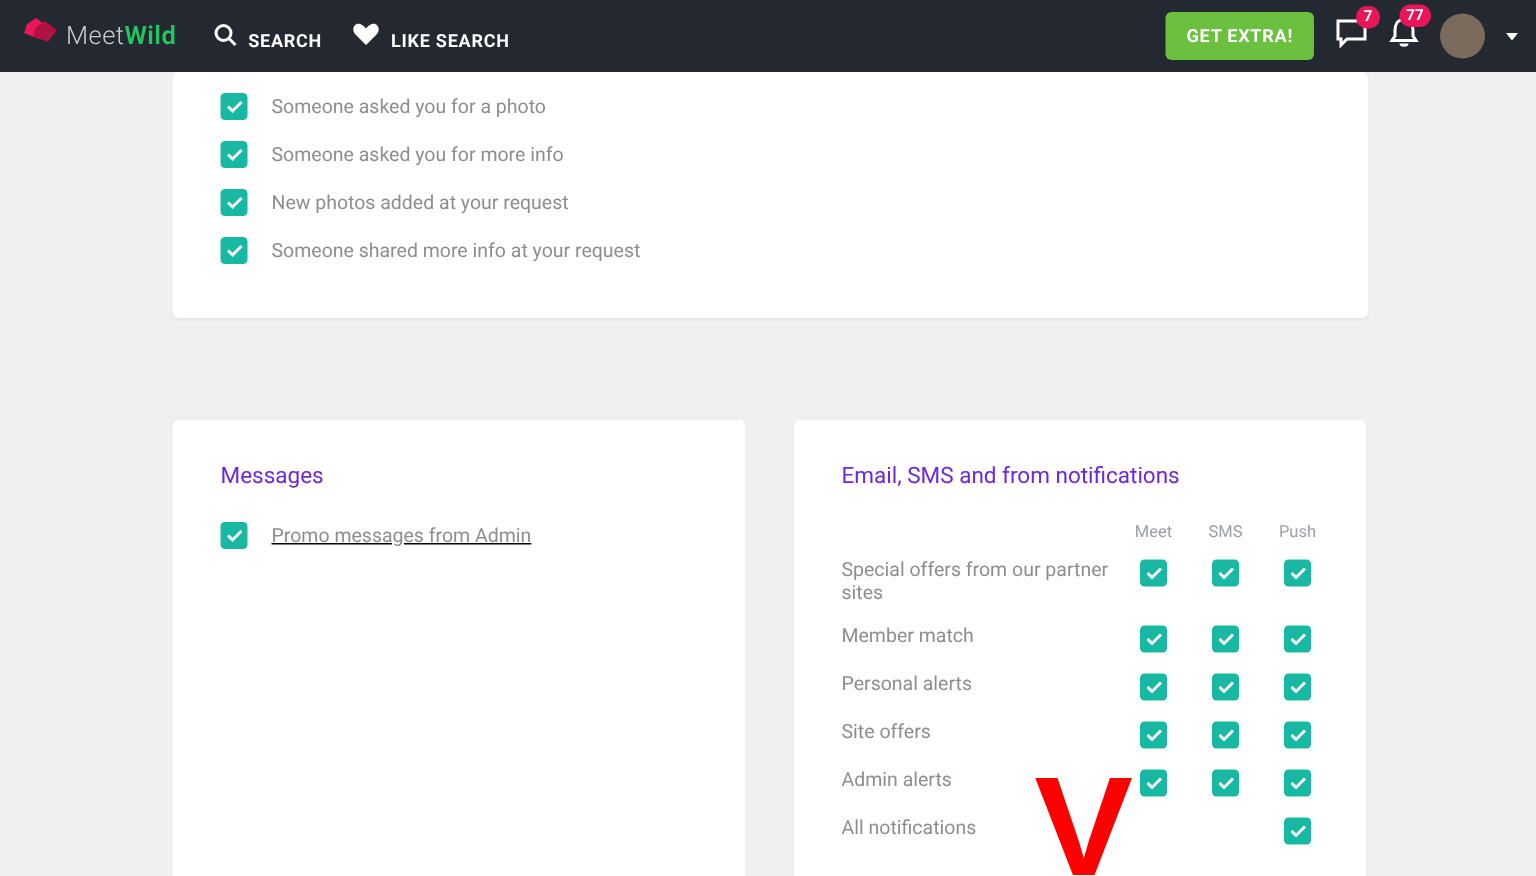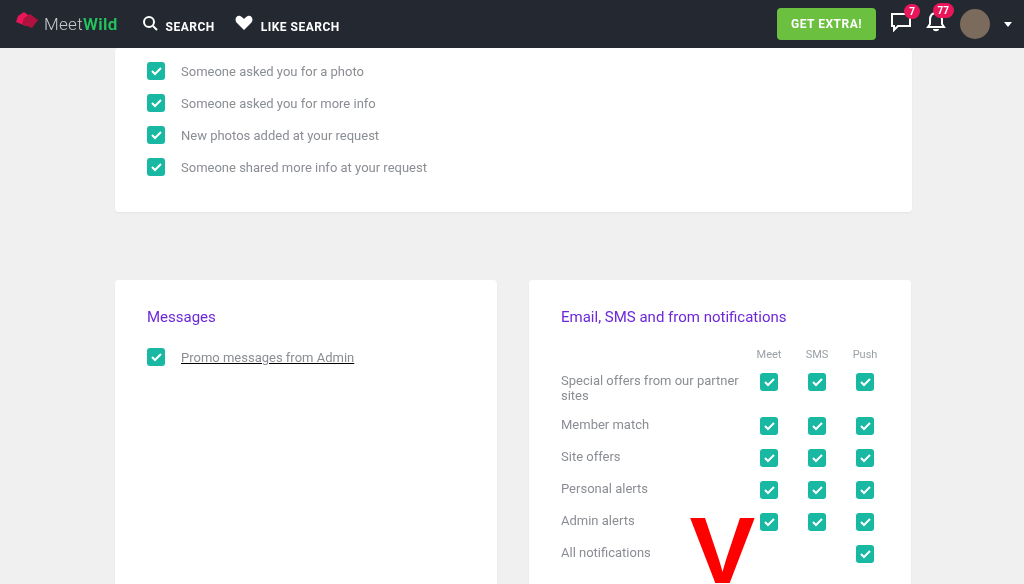"Site offers" div.notif-row { order: before "Personal alerts" -> after "Personal alerts" }
